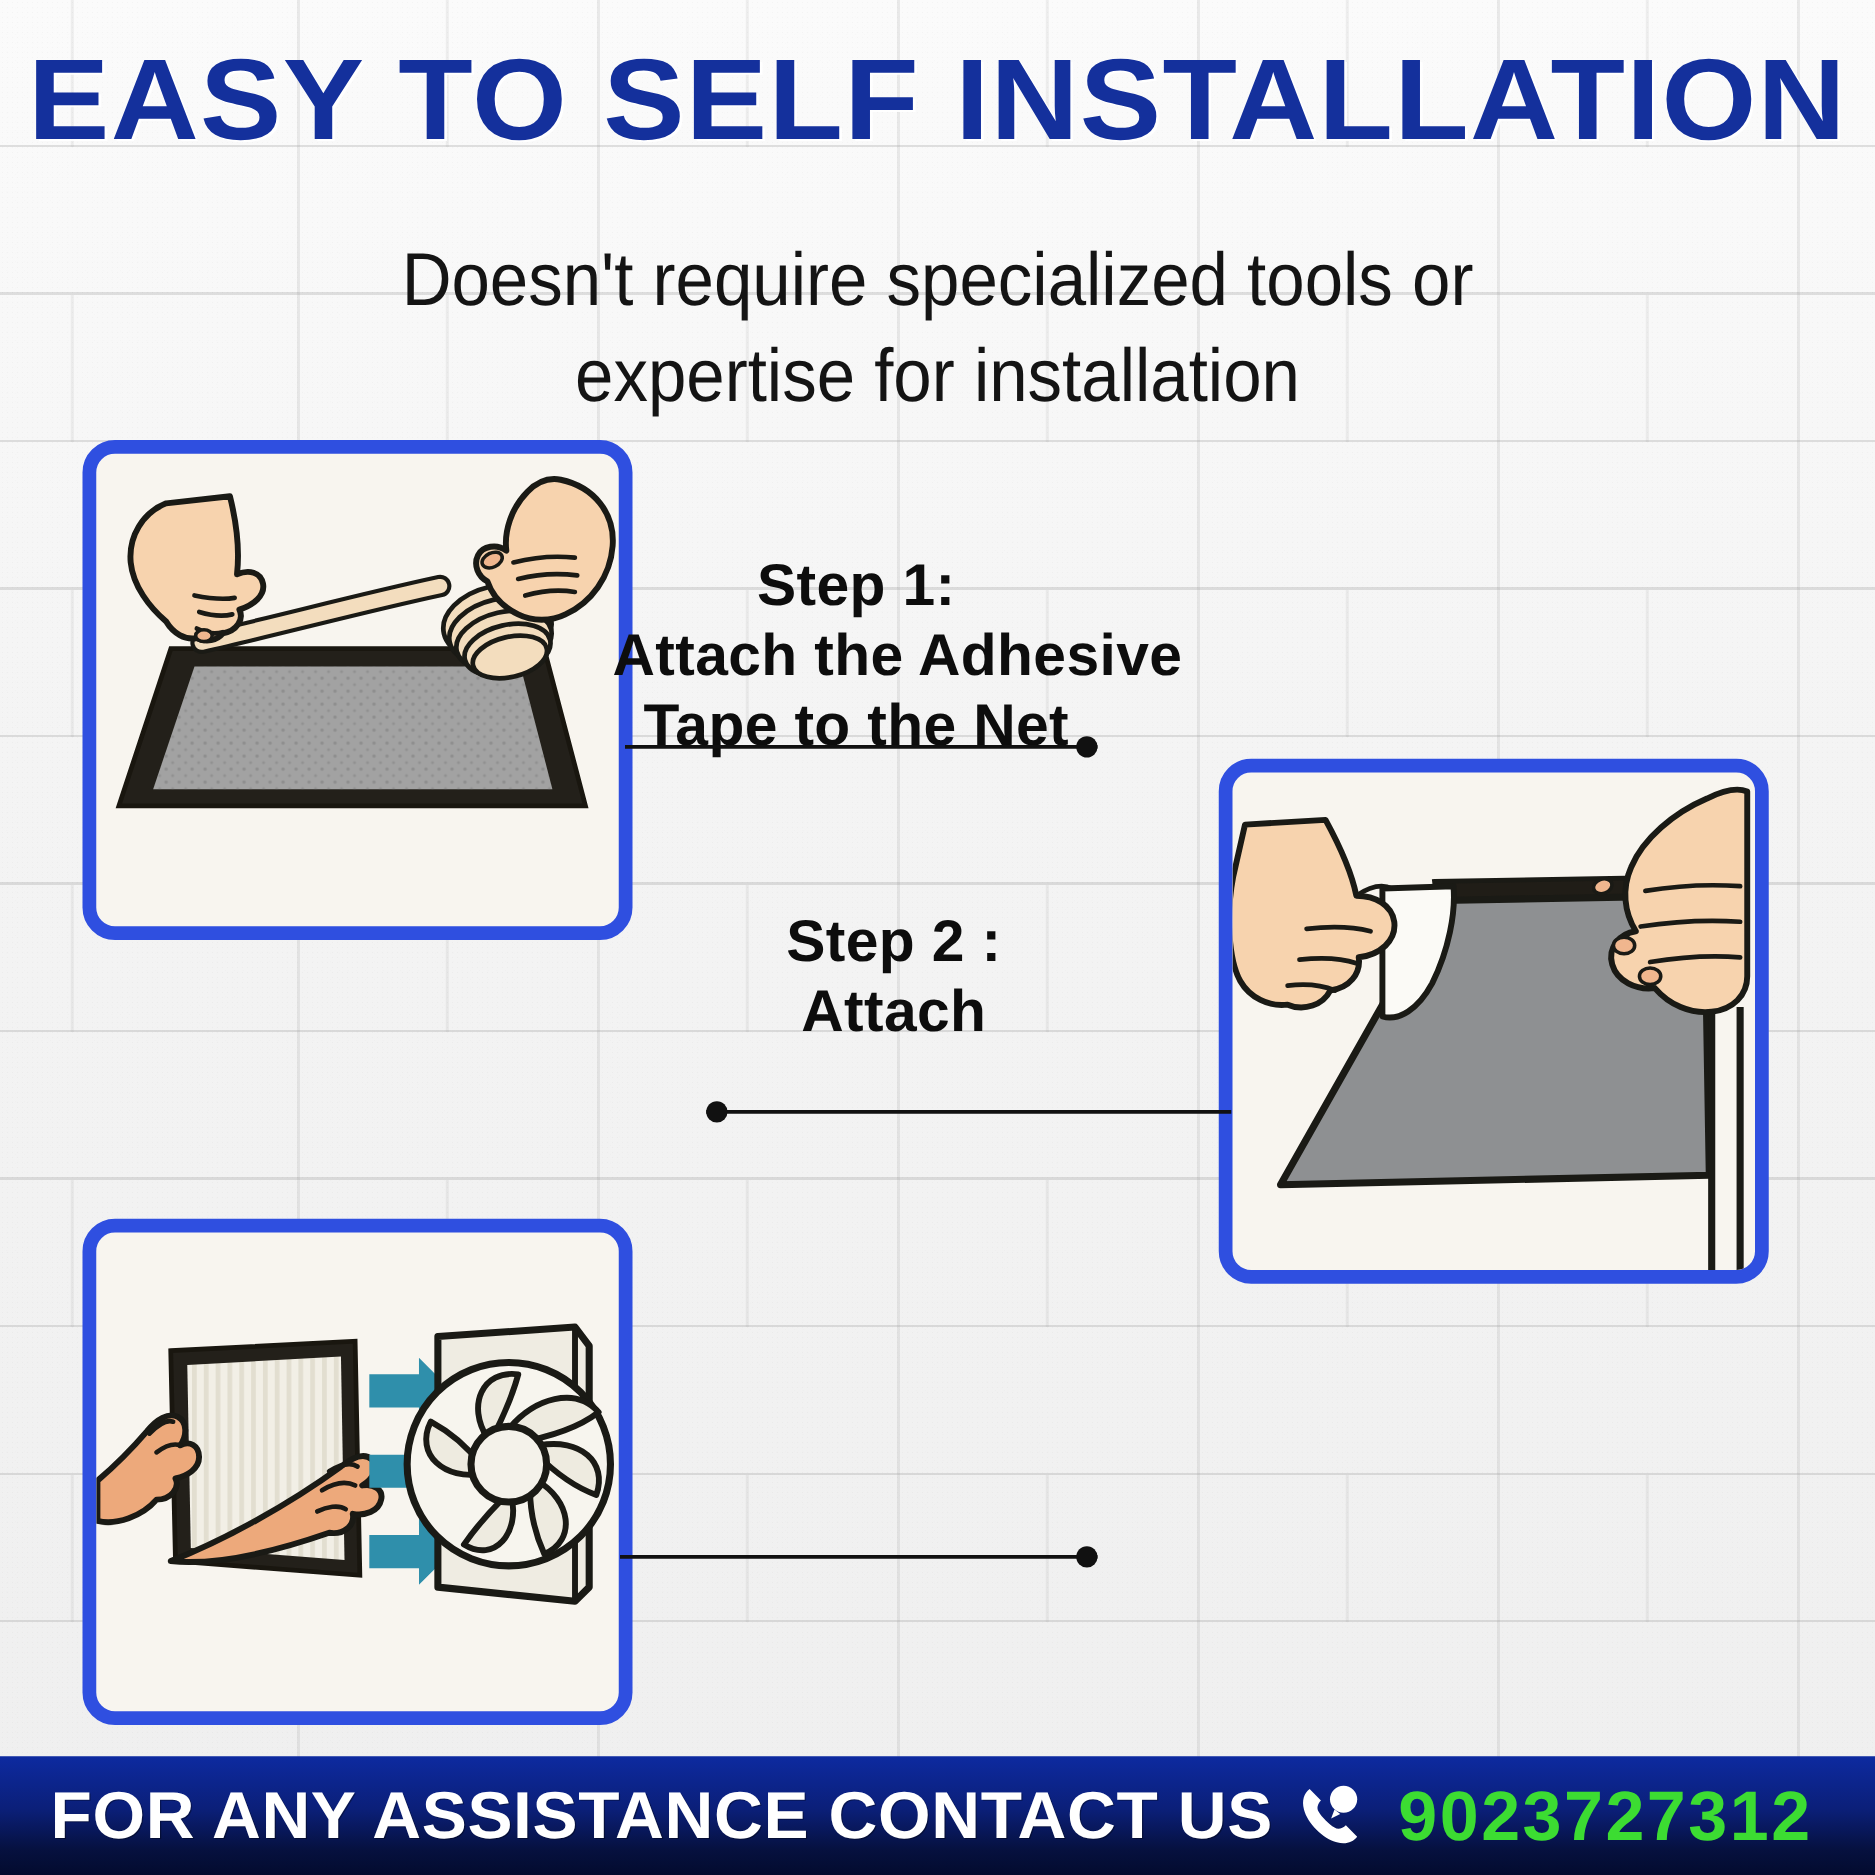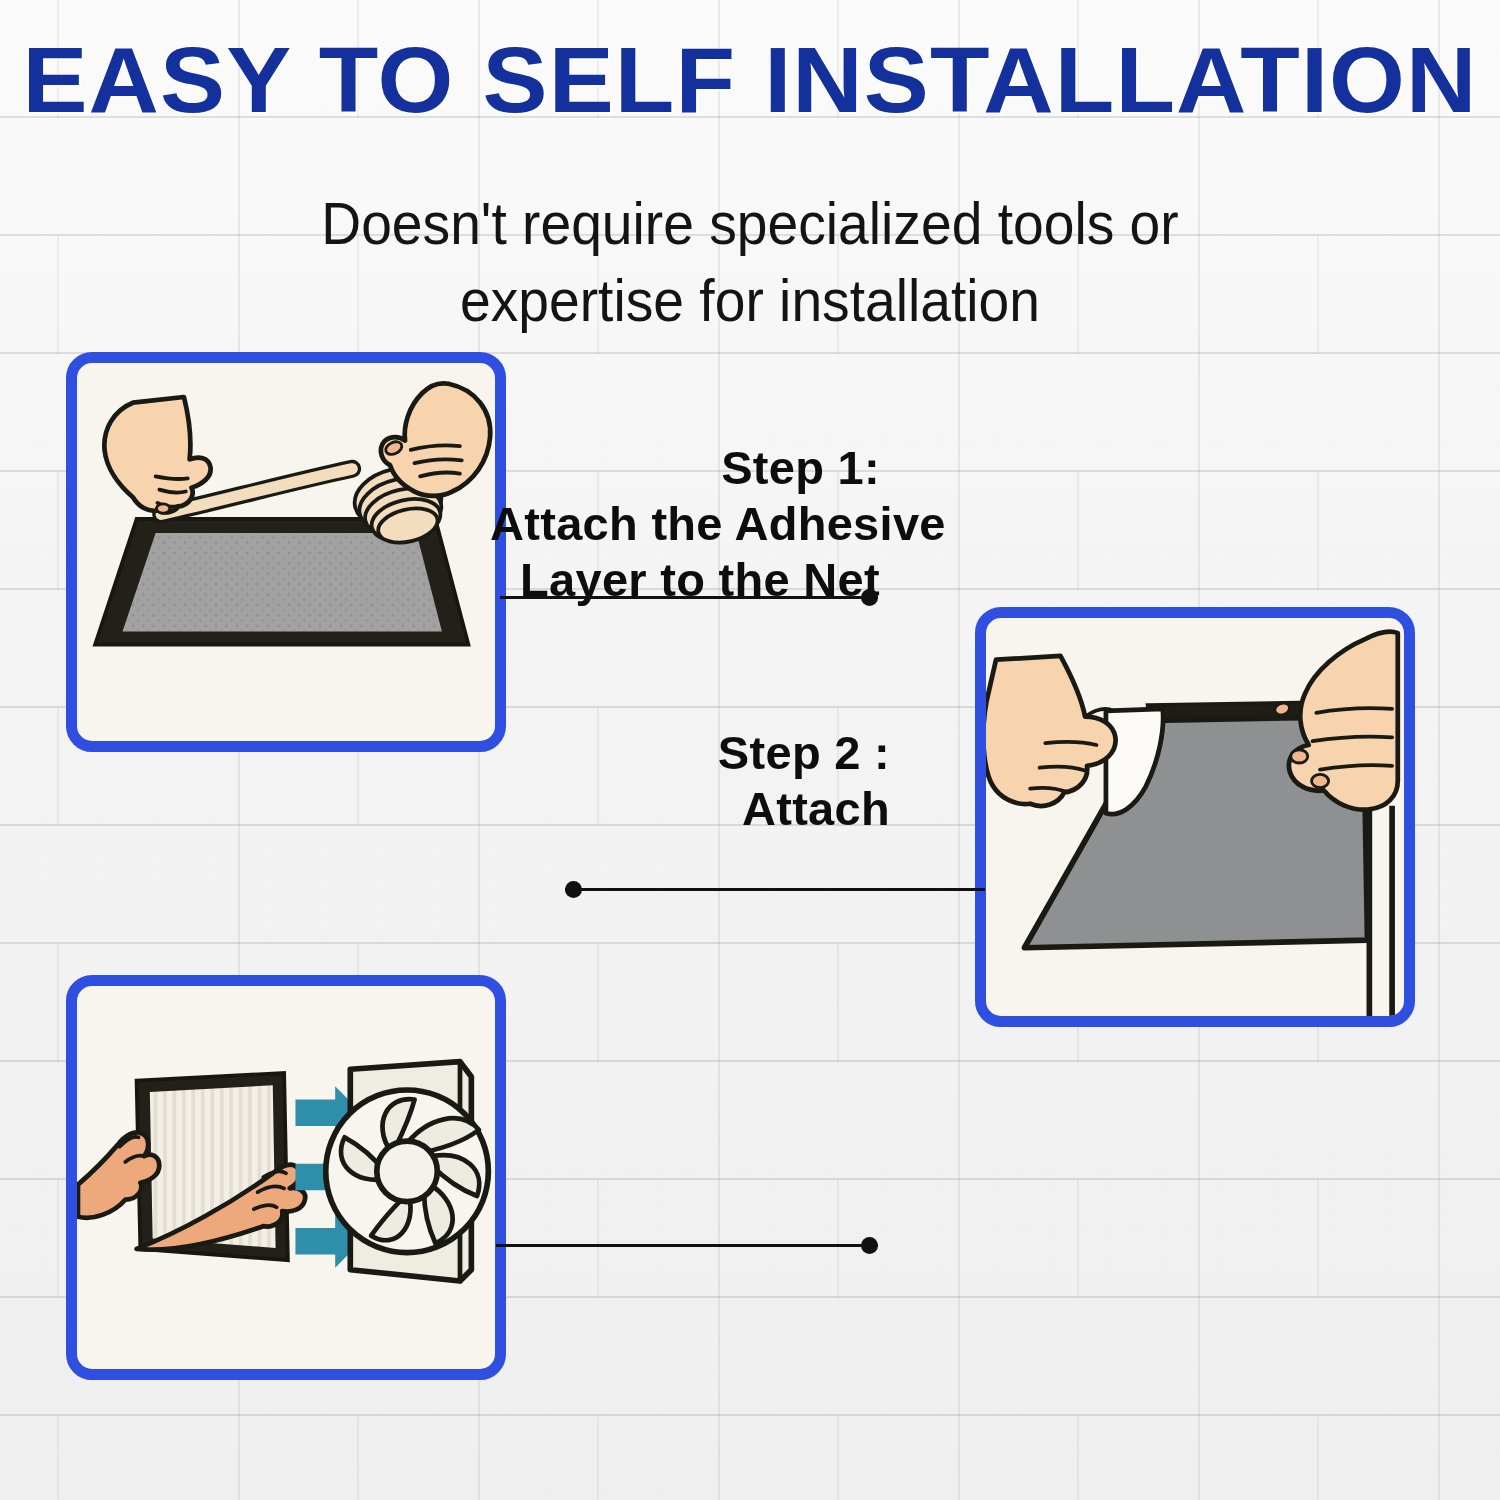"Step 1:" .step .ln { text-align: right -> none }
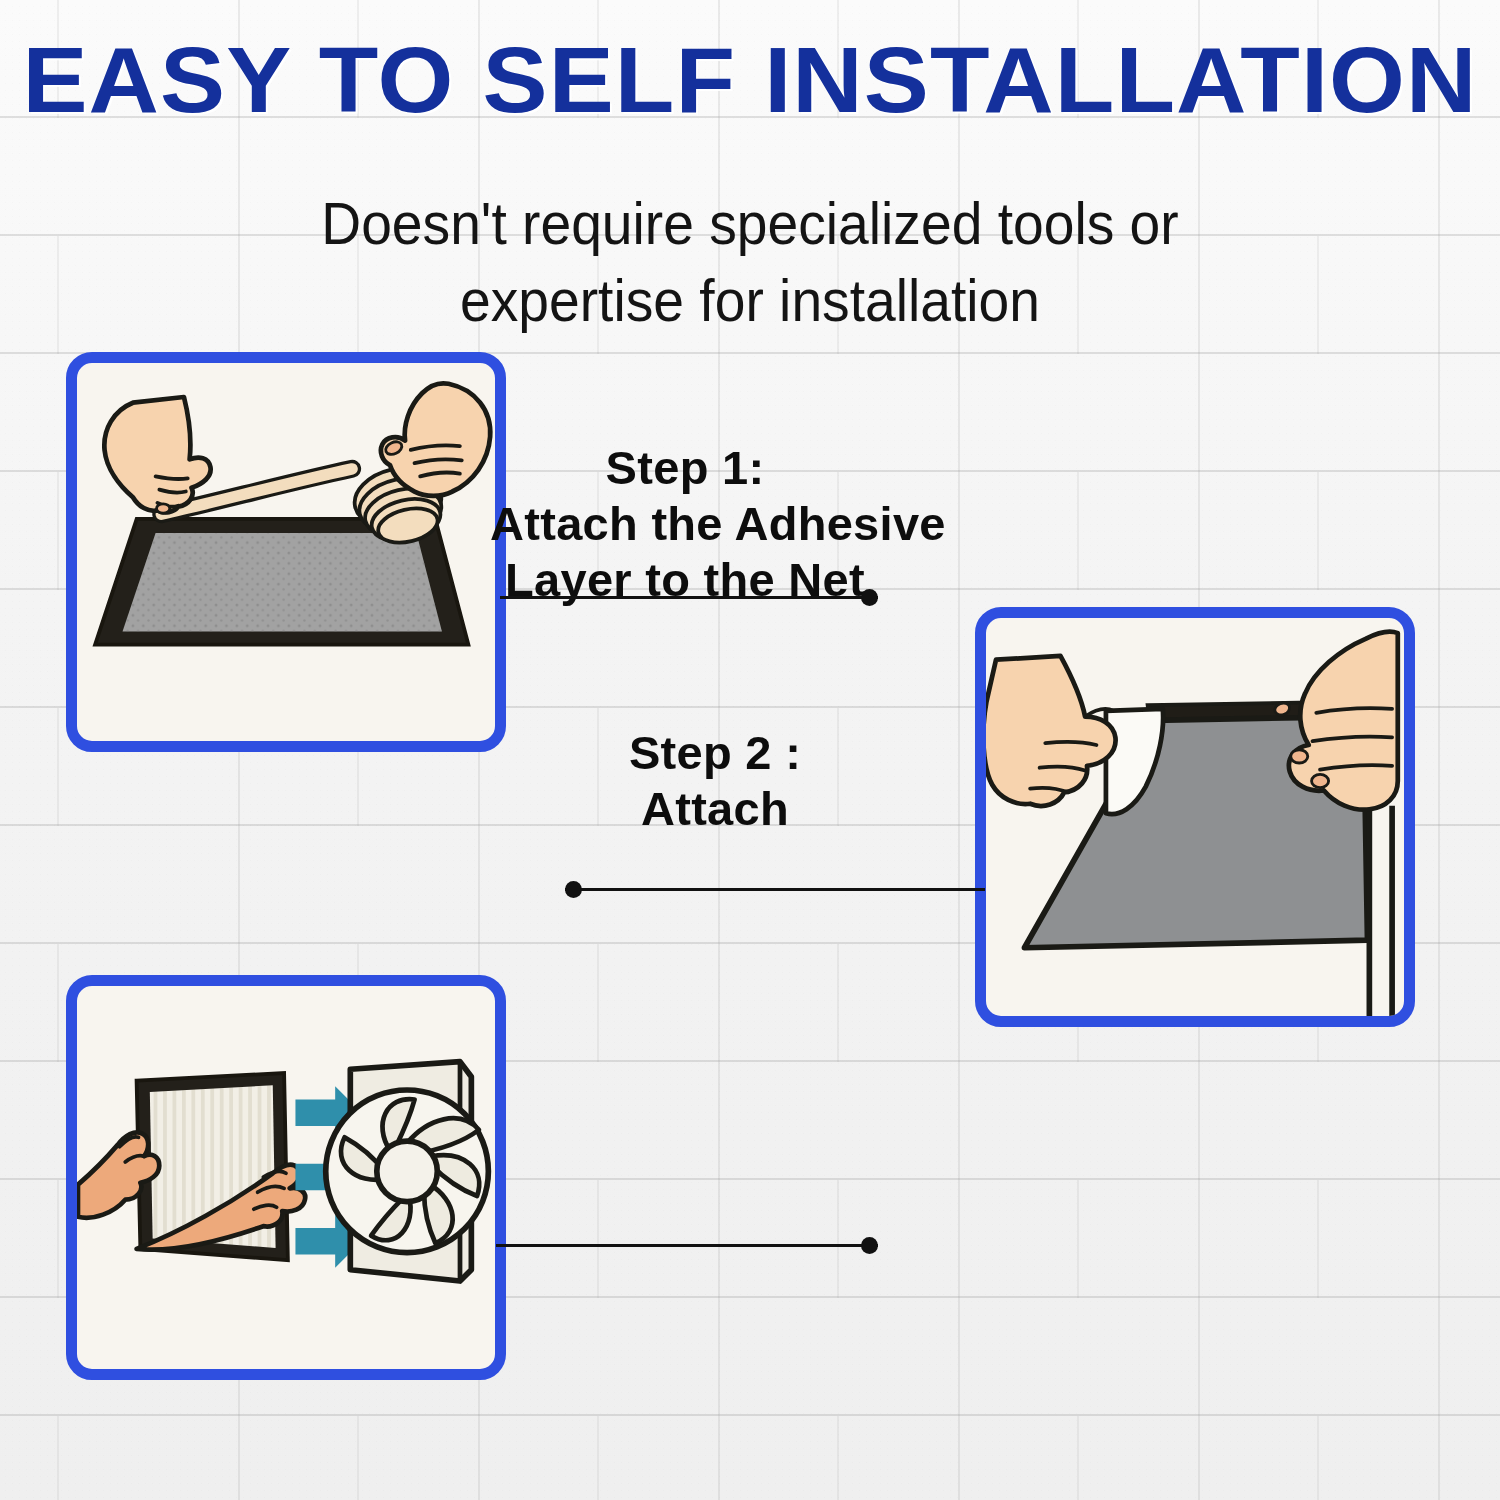"Layer to the Net" span.ln { text: Layer -> Tape }
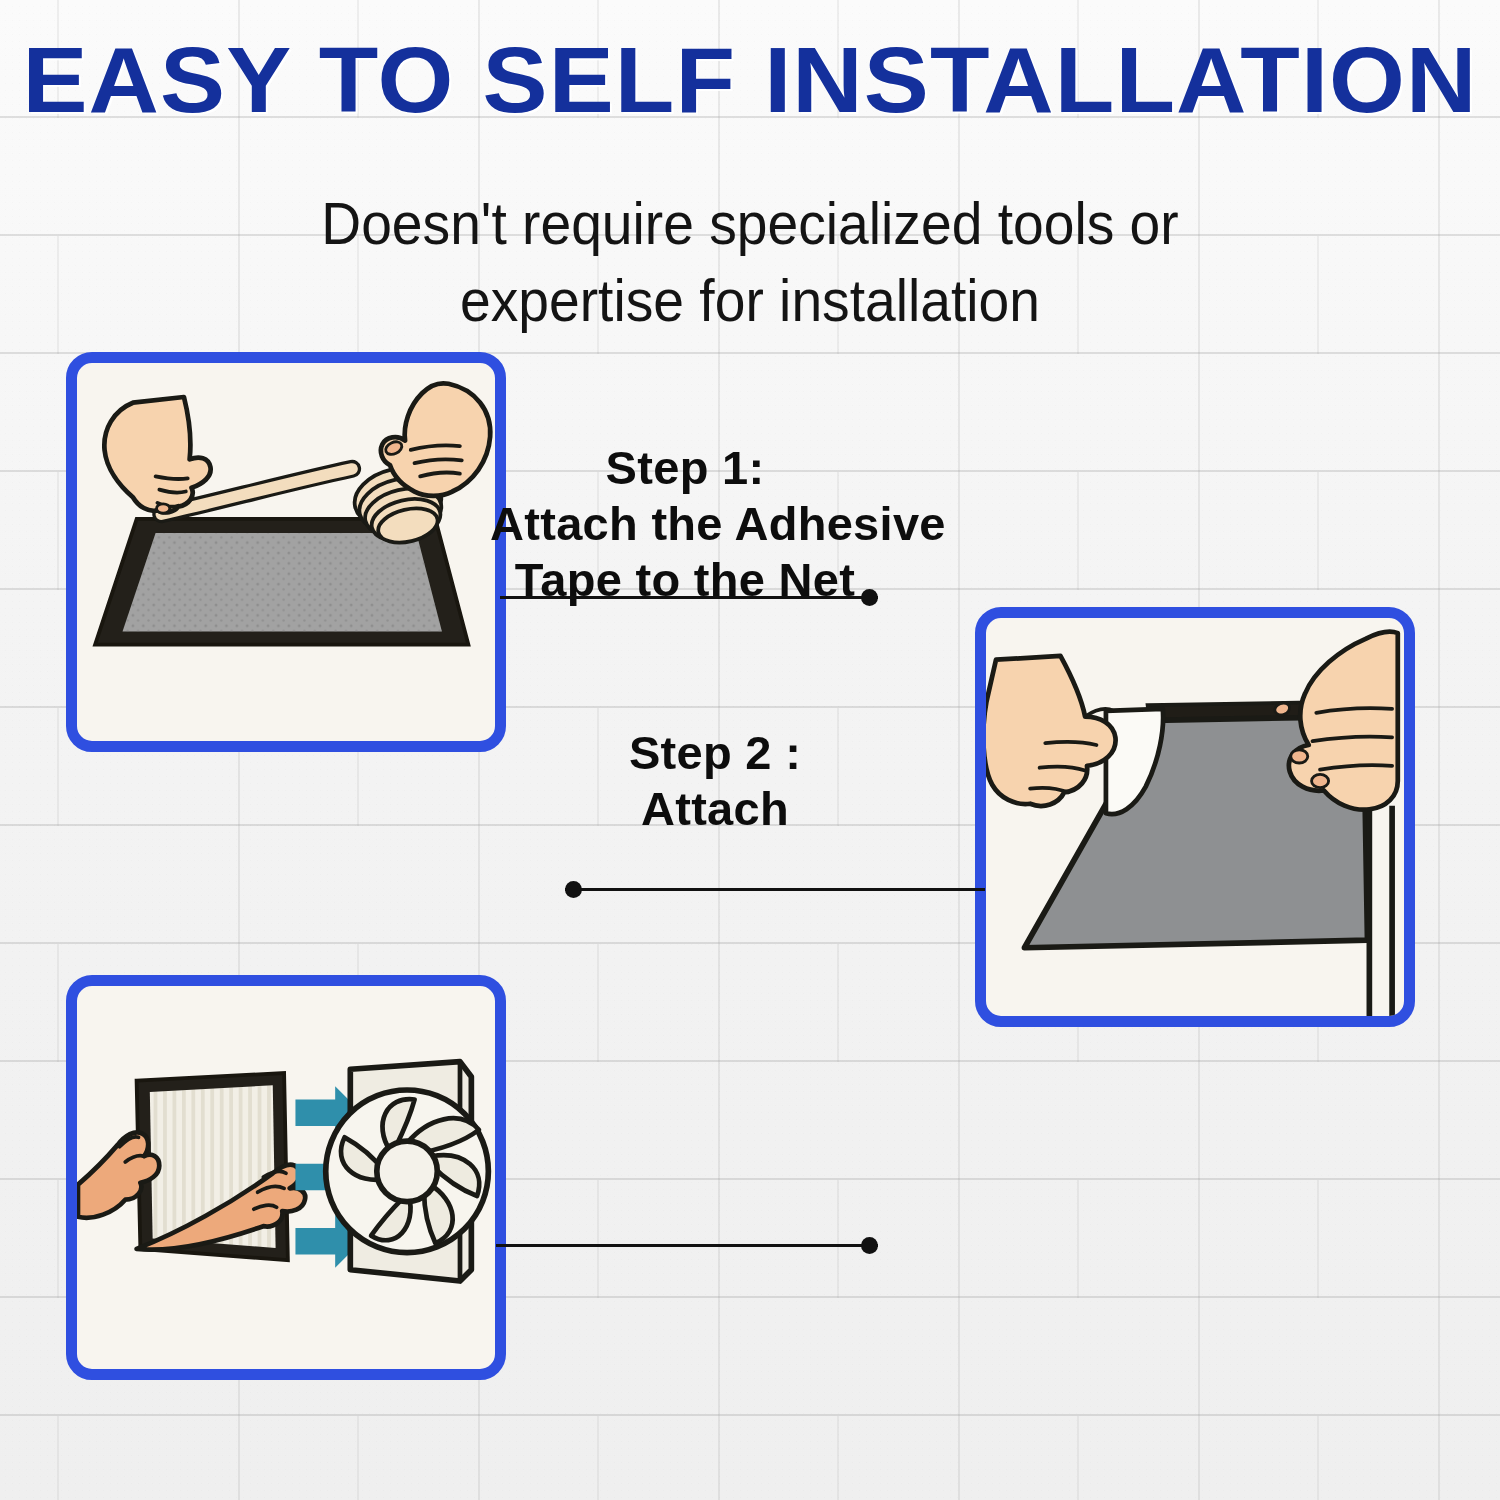"FOR ANY ASSISTANCE CONTACT US" div.footer { html: none -> <div> <span>FOR ANY ASSISTANCE CONTACT US</span> <span> <svg> <path></path> <circle></circle> <path></path> </svg> </span> <span>9023727312</span> </div> }
